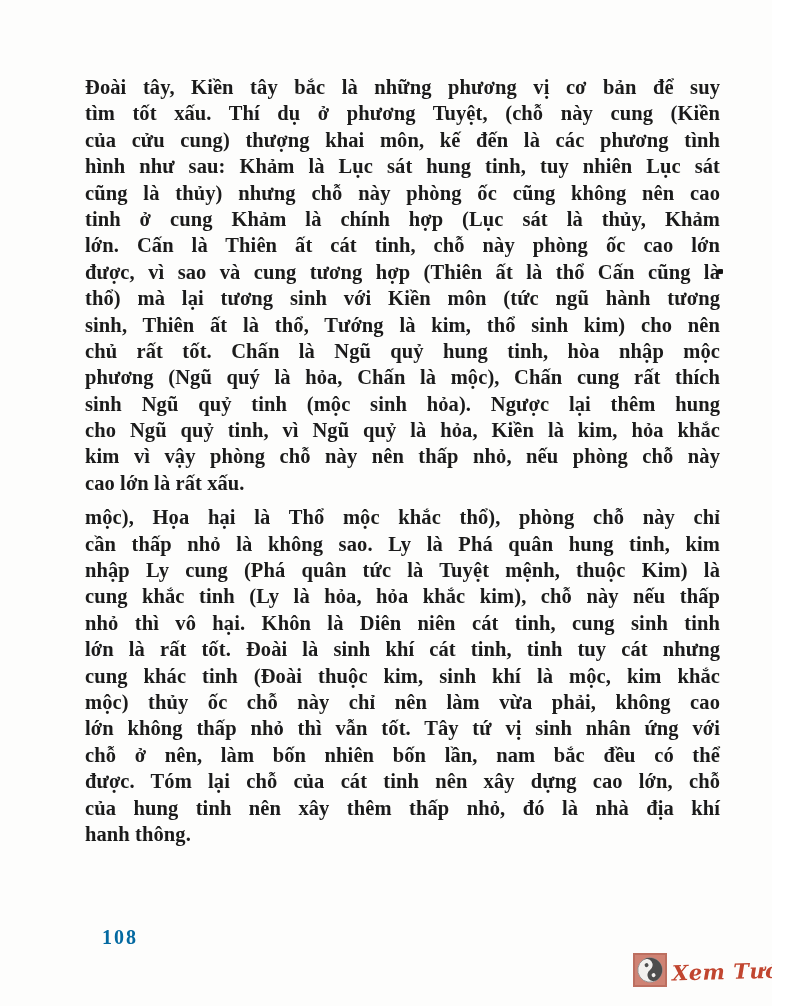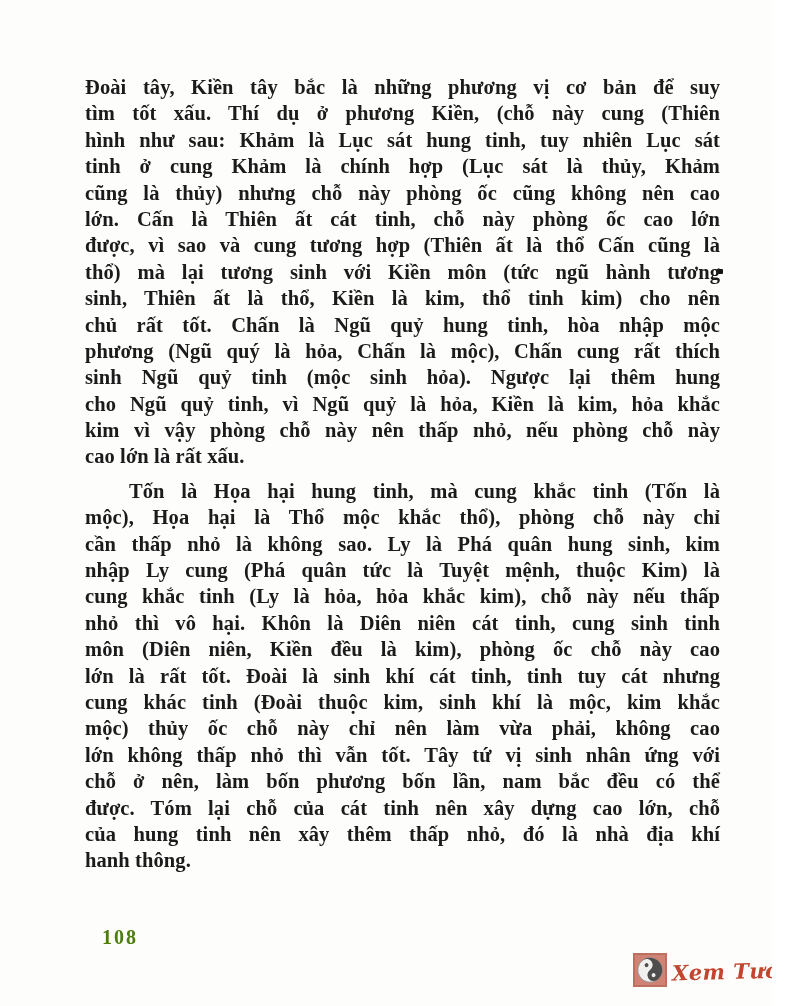"tìm tốt xấu. Thí dụ" div.line { text: Kiền, (chỗ này cung (Thiên -> Tuyệt, (chỗ này cung (Kiền }
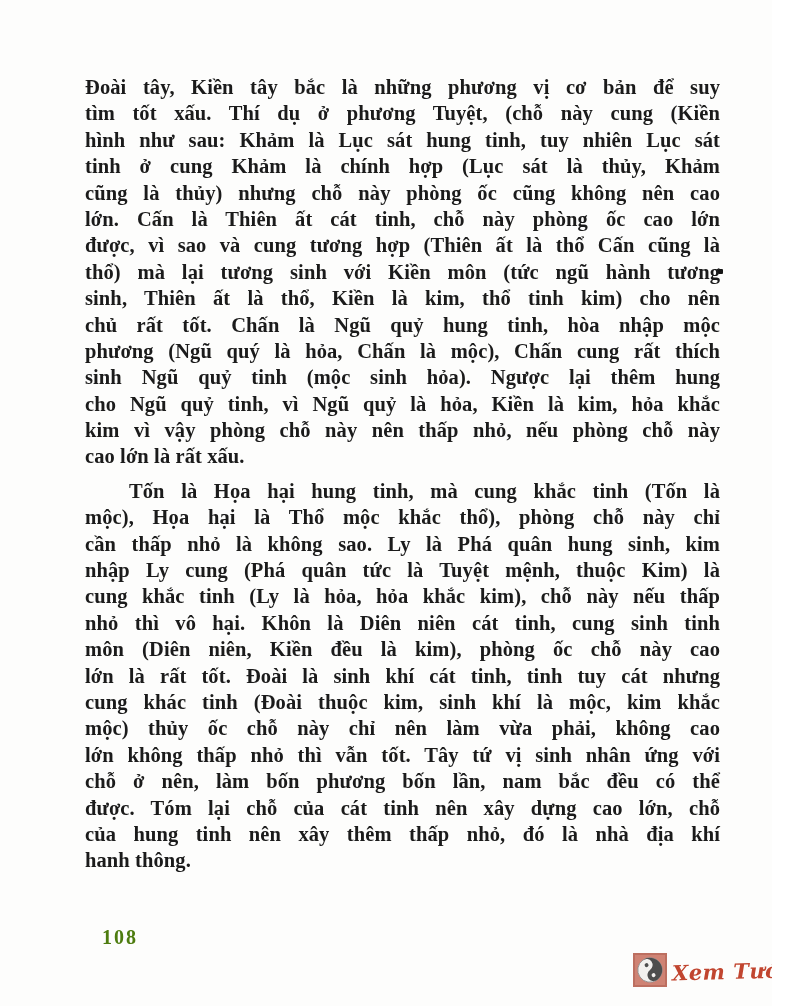"của cửu cung) thượng khai" div.line { html: none -> <div>của cửu cung) thượng khai môn, kế đến là các phương tình</div> }
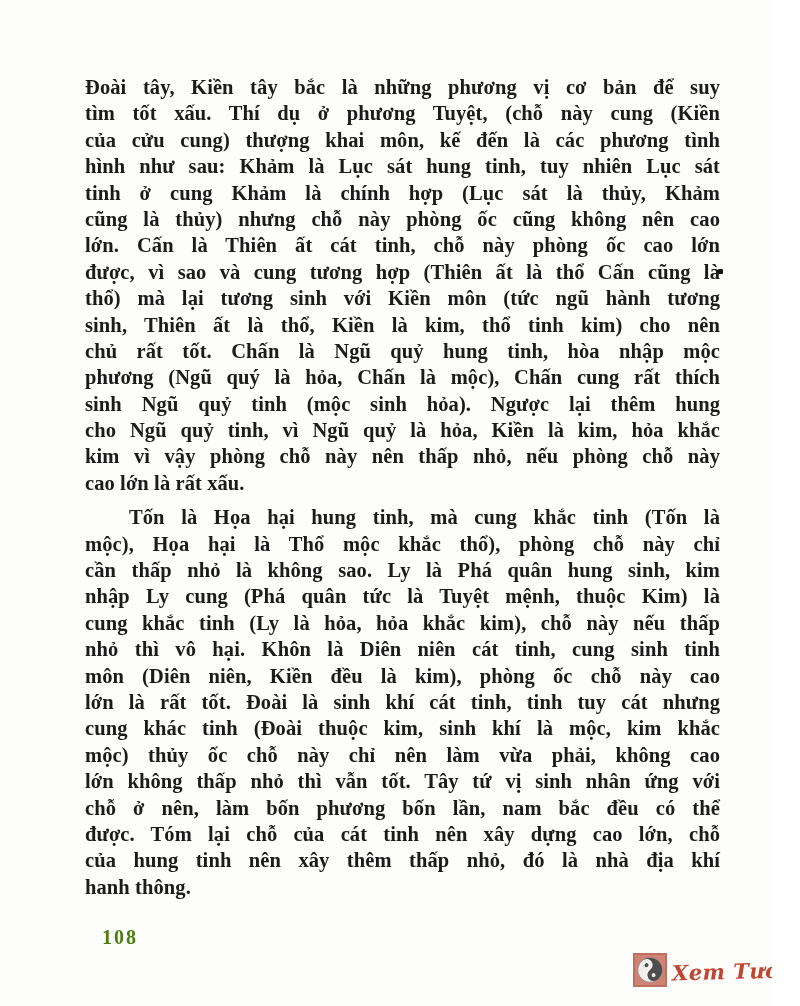"tinh ở cung Khảm là" div.line { order: before "cũng là thủy) nhưng chỗ" -> after "cũng là thủy) nhưng chỗ" }
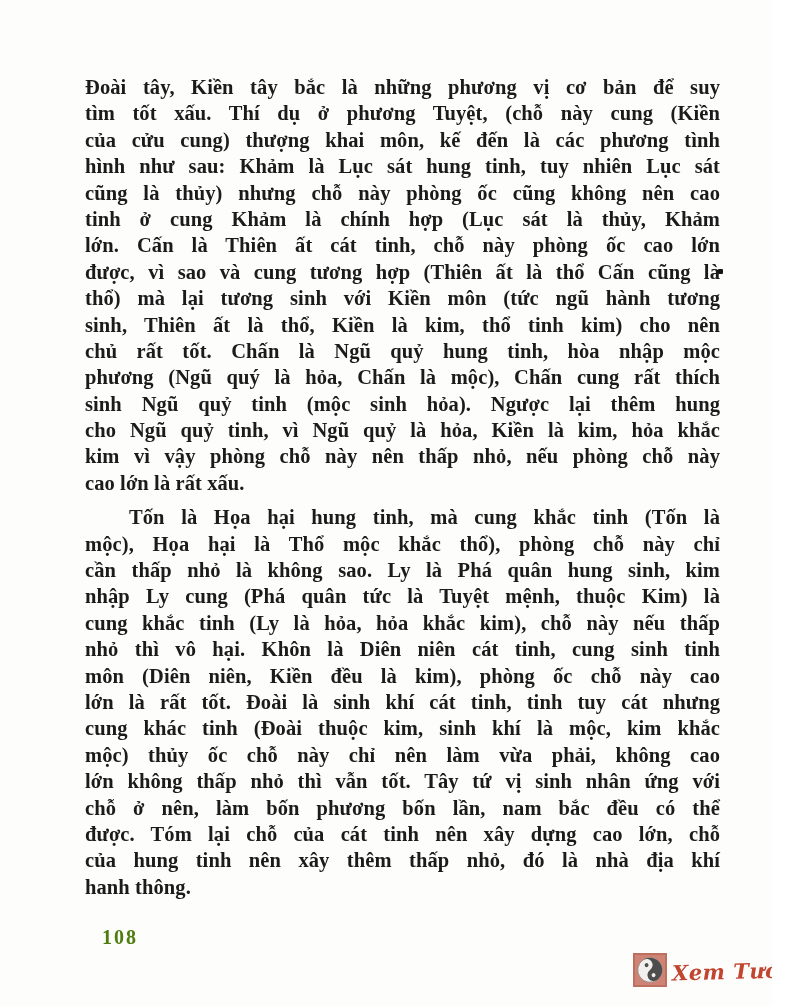"sinh, Thiên ất là thổ," div.line { text: Kiền là kim, thổ tinh -> Tướng là kim, thổ sinh }
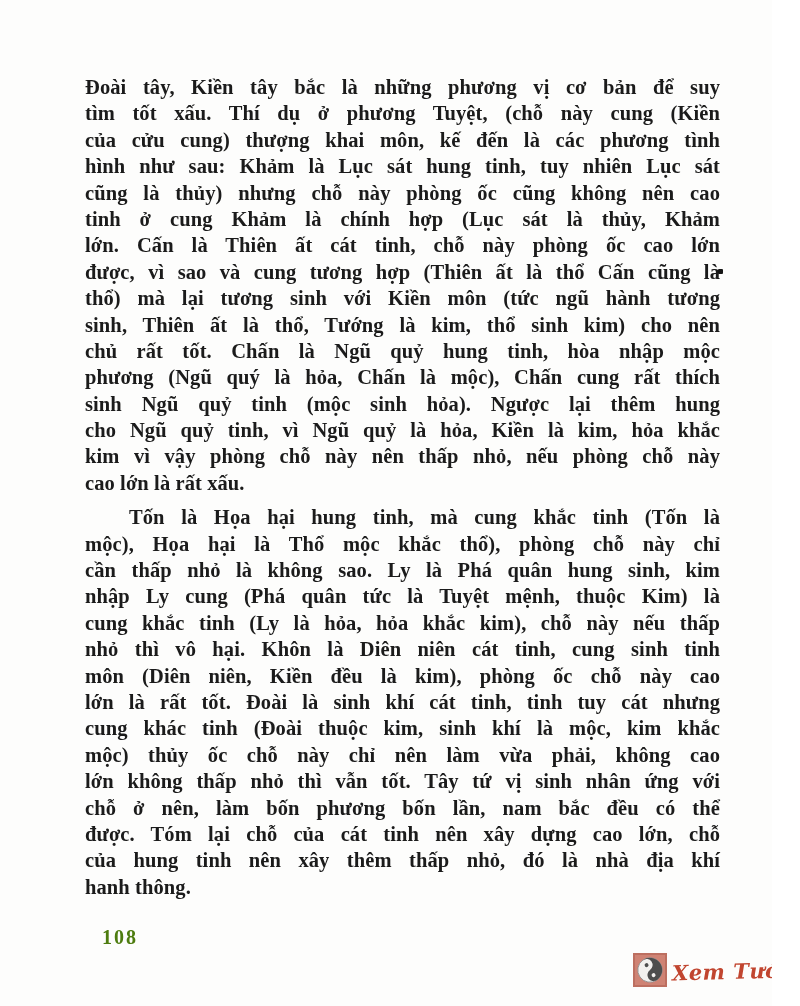"Tốn là Họa hại hung" div.line { html: <div>Tốn là Họa hại hung tinh, mà cung khắc tinh (Tốn là</div> -> none }
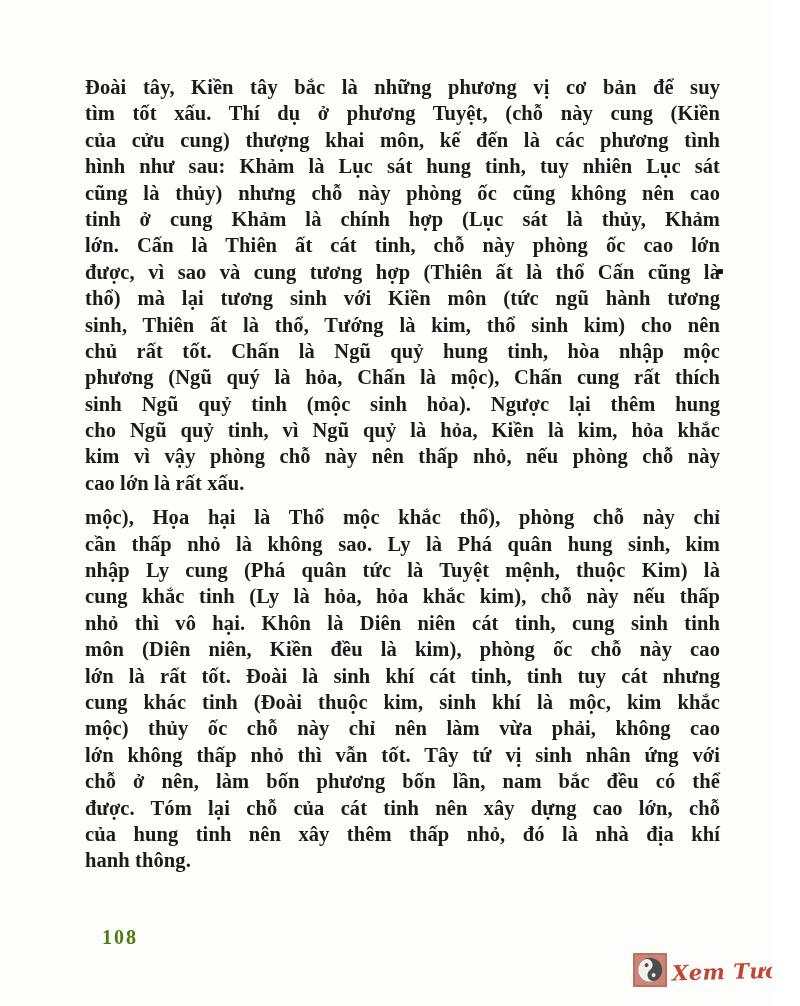"cần thấp nhỏ là không" div.line { text: sinh -> tinh }
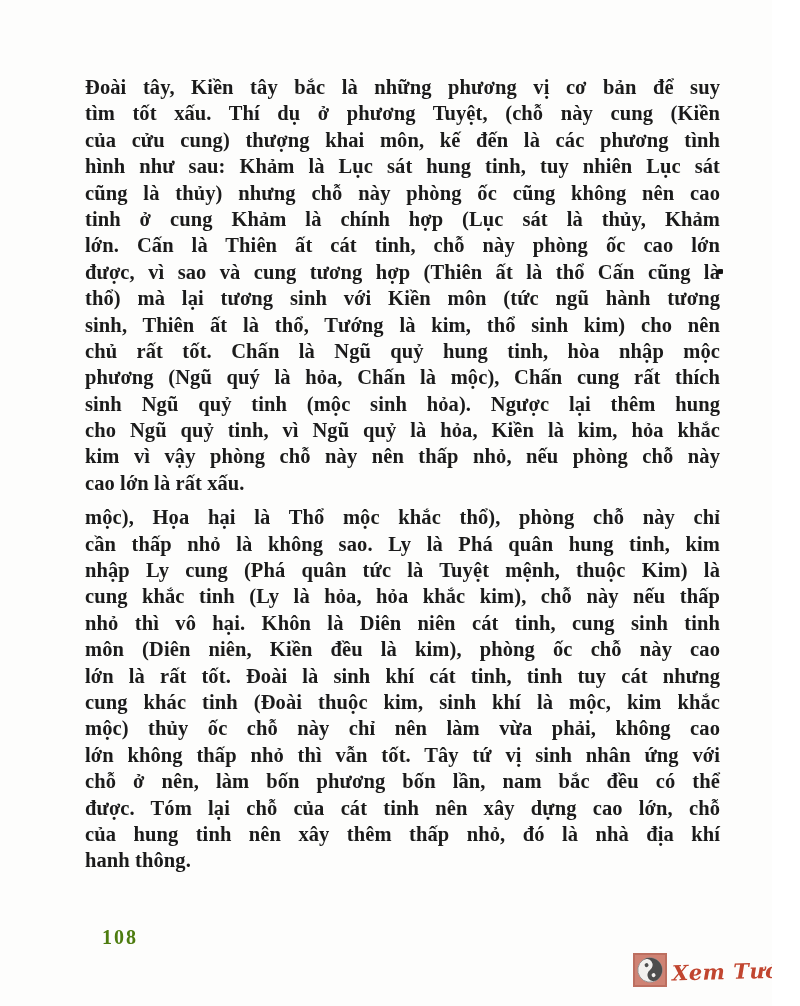"môn (Diên niên, Kiền đều" div.line { html: <div>môn (Diên niên, Kiền đều là kim), phòng ốc chỗ này cao</div> -> none }
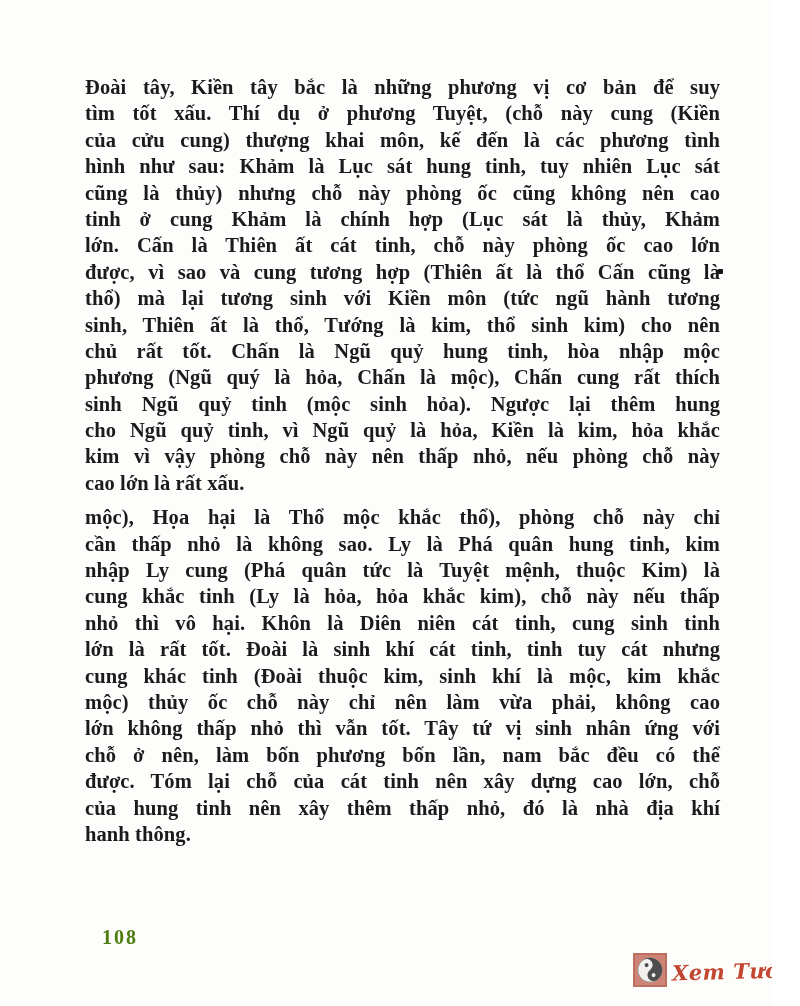"chỗ ở nên, làm bốn" div.line { text: phương -> nhiên }
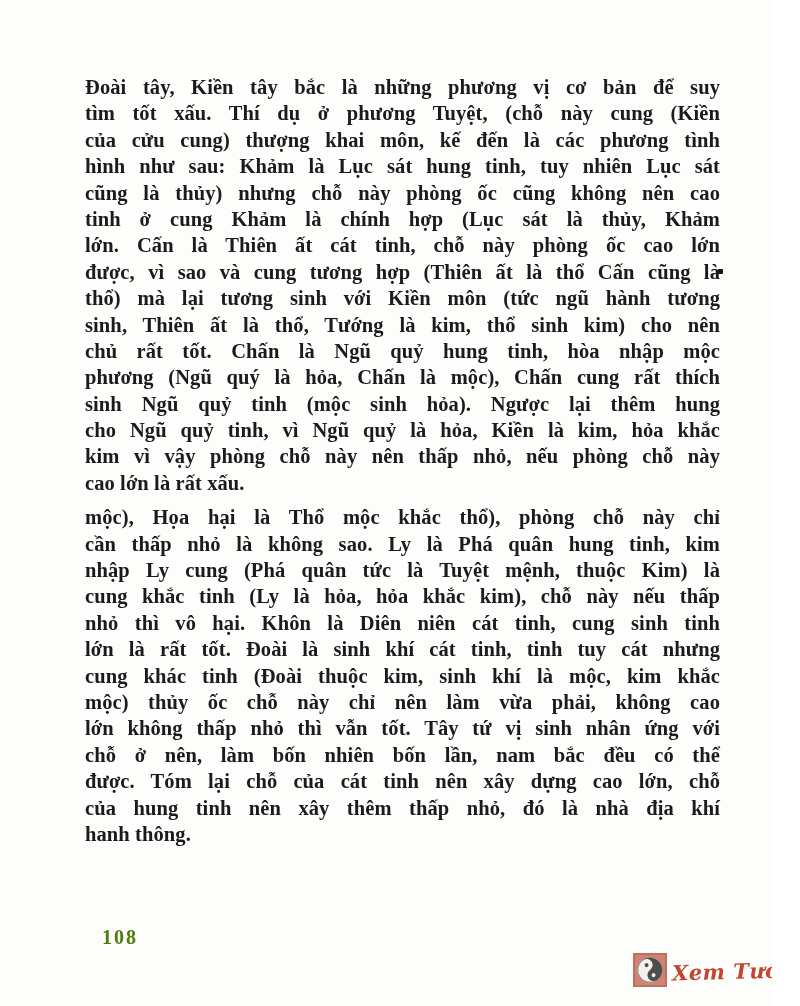"108" .page-number { color: #4d7c0f -> #0369a1 }
